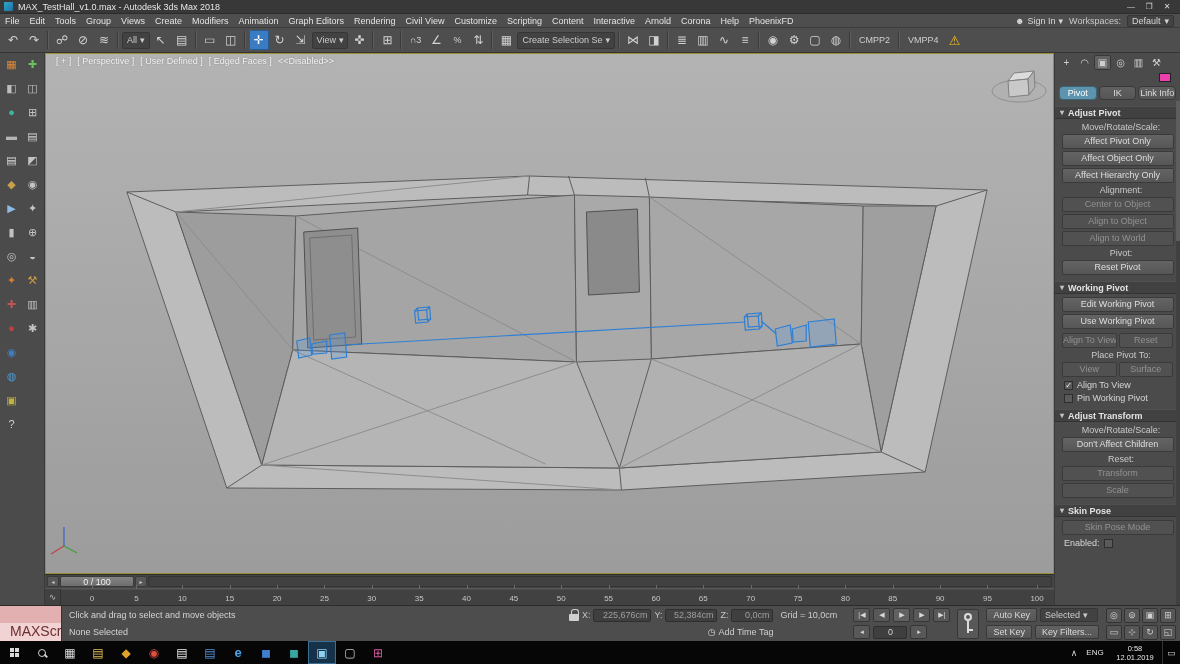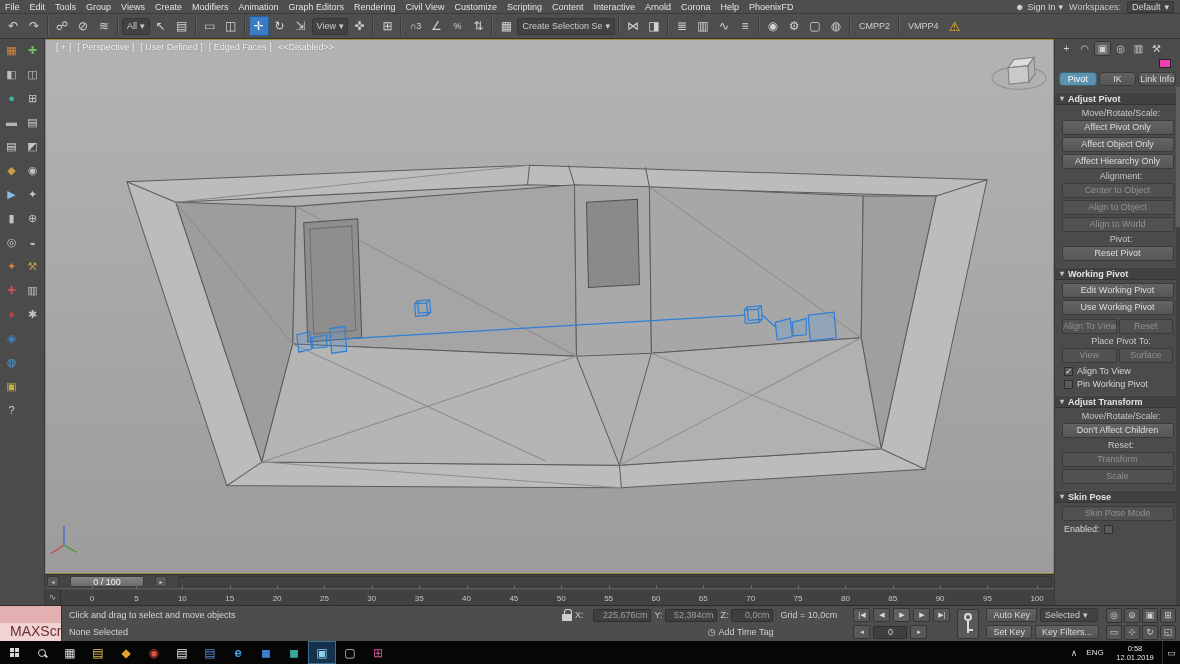"MAX_TestHall_v1.0.max - Autodesk 3ds Max" div.titlebar { html: none -> <div> <span></span> <span>MAX_TestHall_v1.0.max - Autodesk 3ds Max 2018</span> <span> <button>—</button> <button>❐</button> <button>✕</button> </span> </div> }
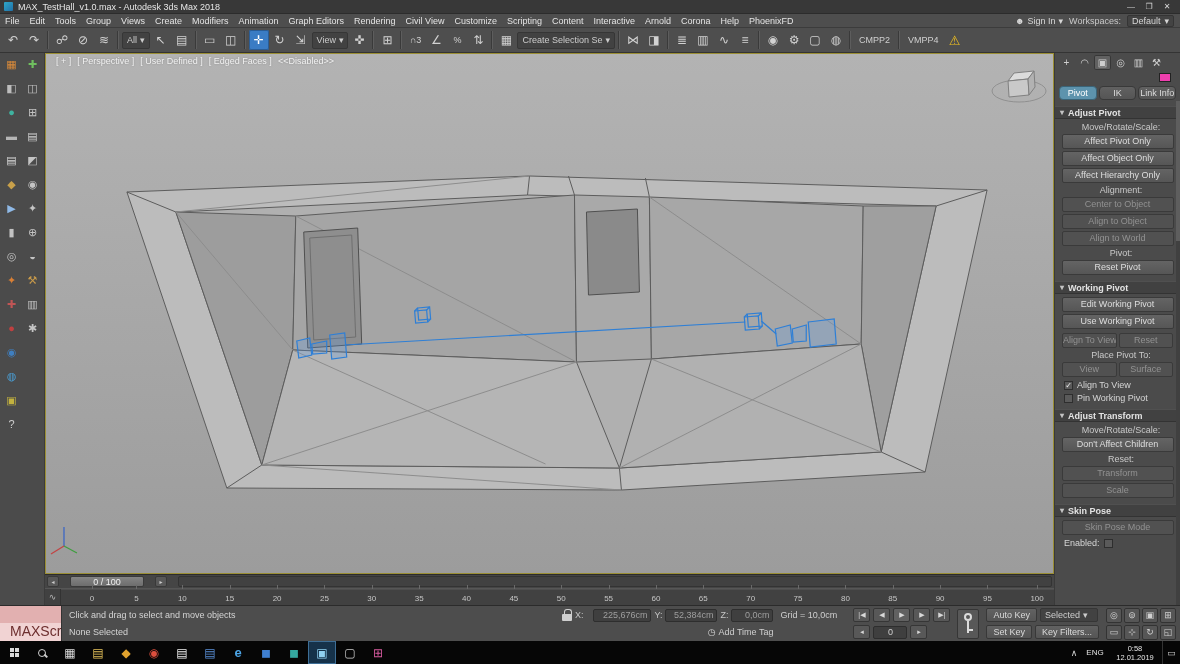"0 / 100" .timeslider { gap: 11px -> 1px }
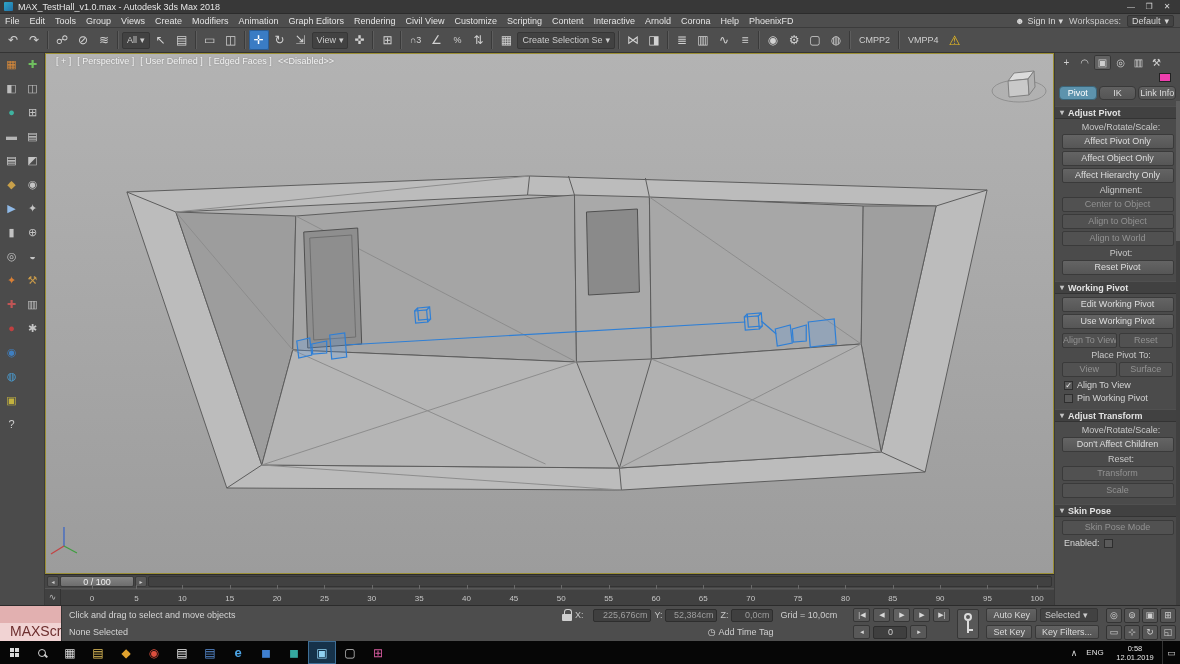"225,676cm" .w58 { margin-left: 7px -> none }
